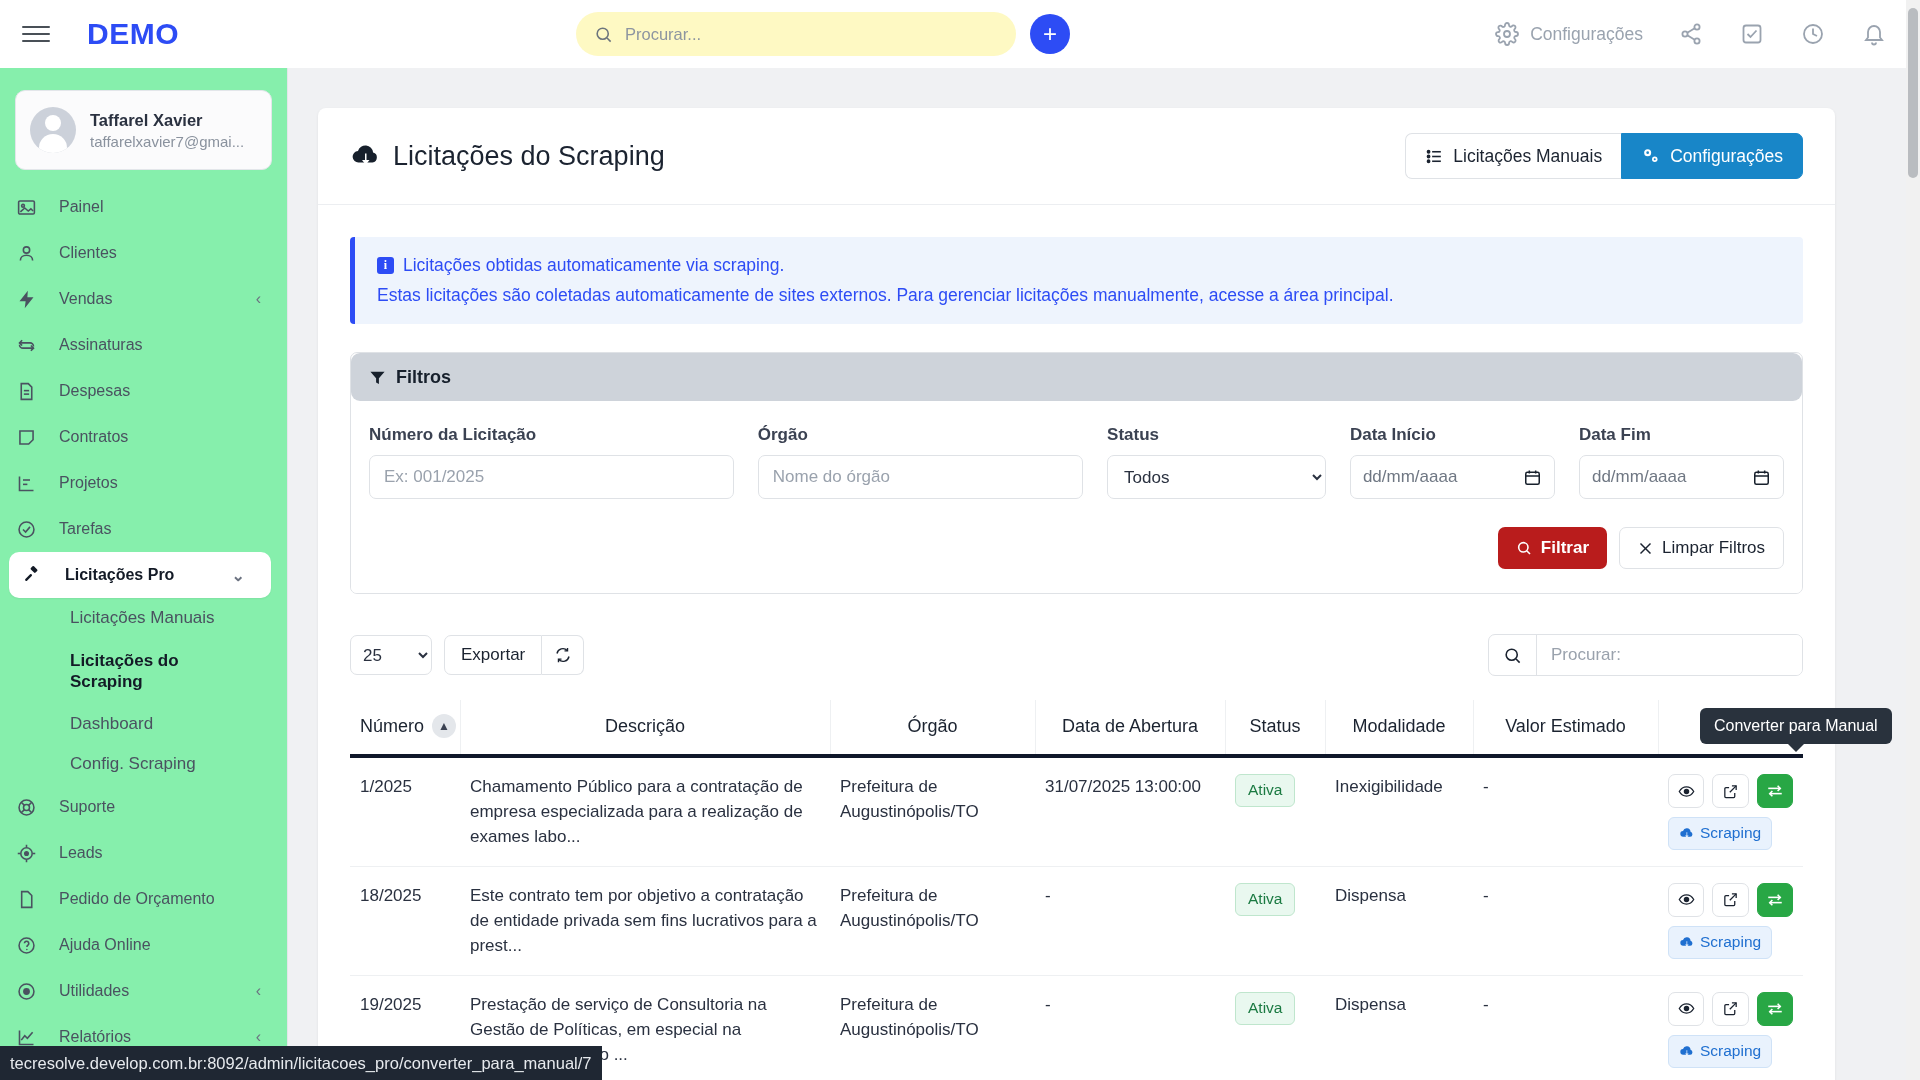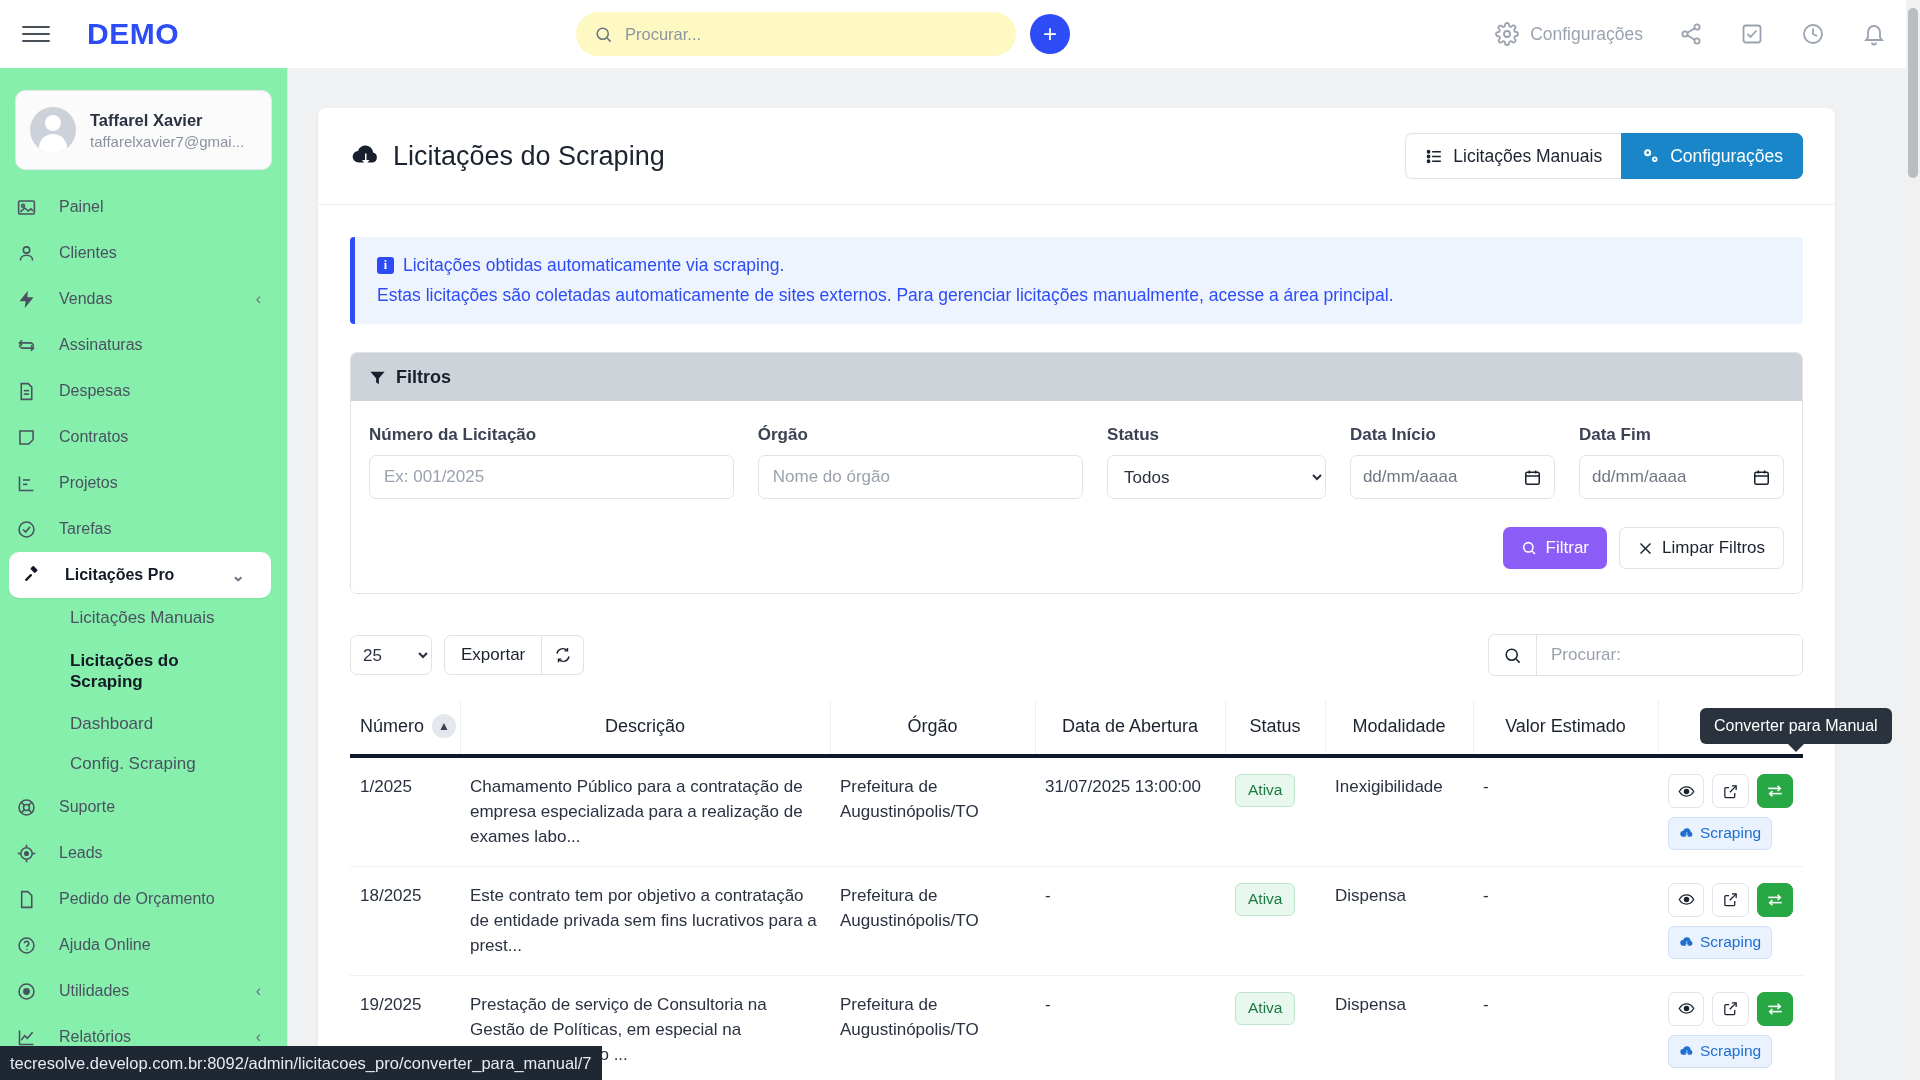"Filtros" .filters-head { border-radius: none -> 9px }
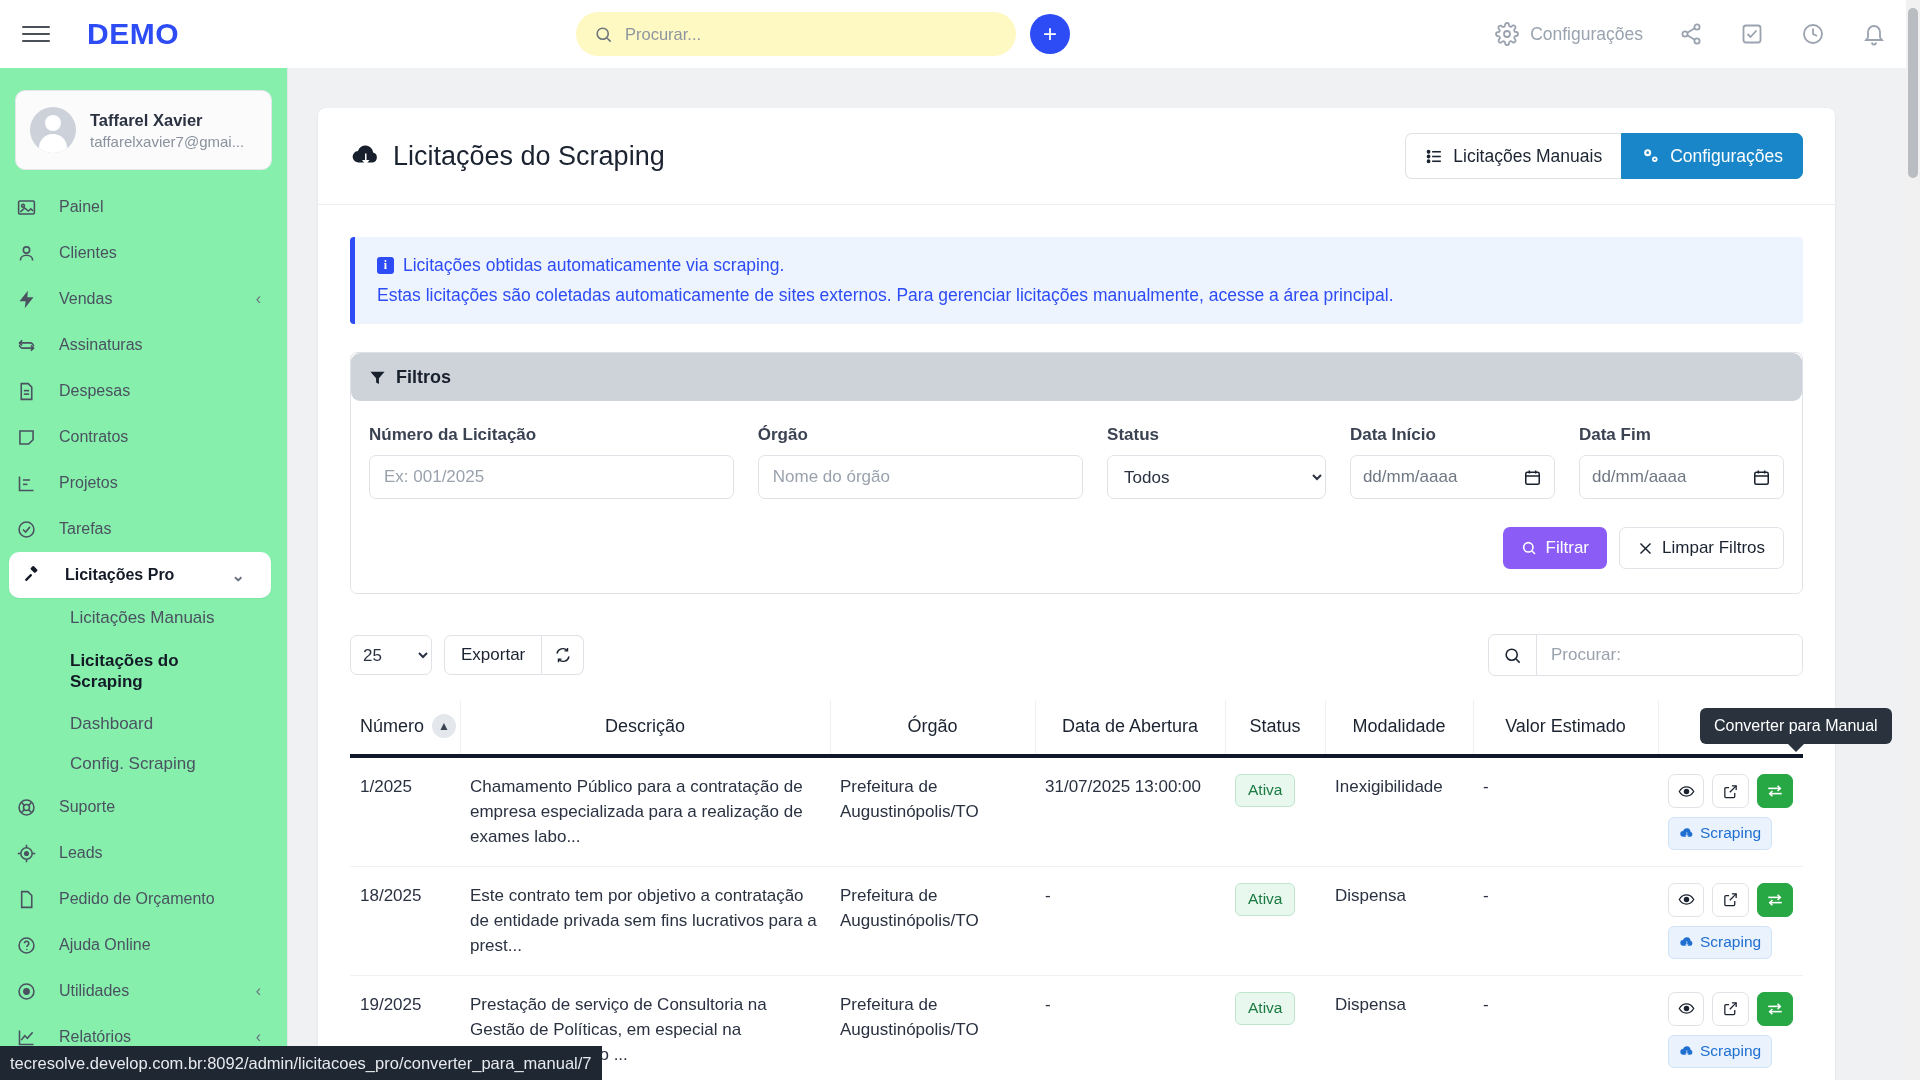"Filtrar" .btn-filtrar { background: #8b5cf6 -> #b91c1c; font-weight: none -> bold }
